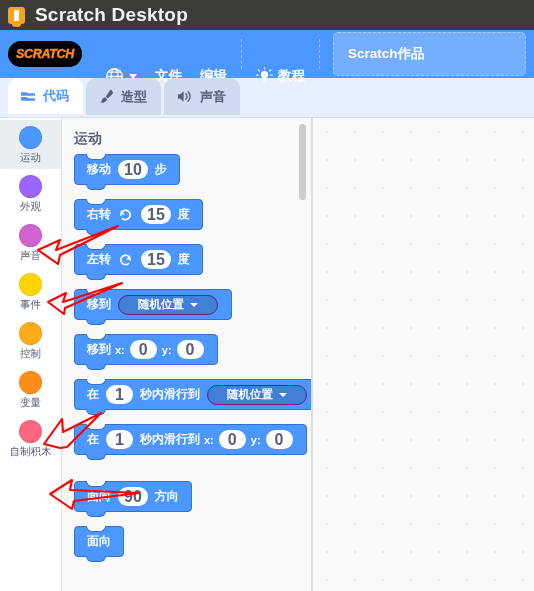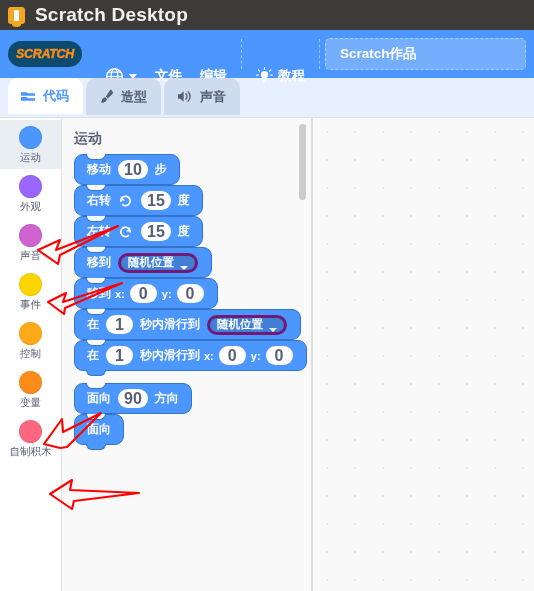"SCRATCH" #scratch-logo { background: #0c4a6e -> #000000 }
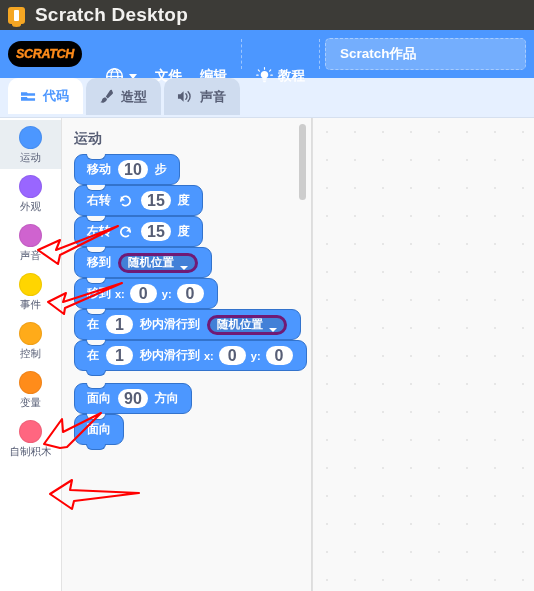"Scratch作品" #project-name { height: 32px -> 44px; margin-left: 0 -> 8px }
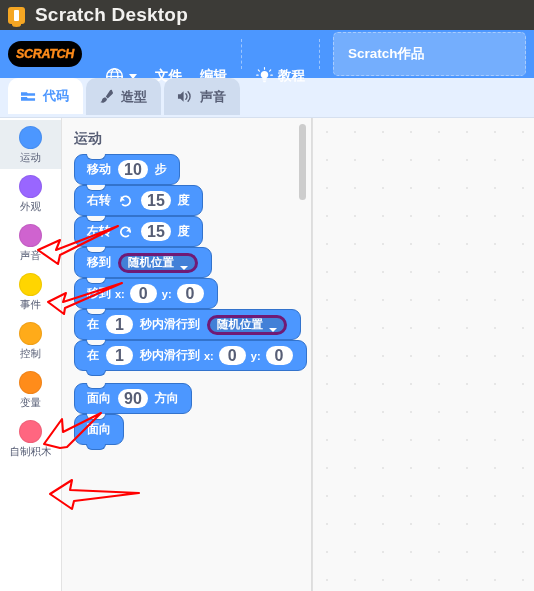"移动" .block { border-radius: 9px -> 4px; margin-bottom: none -> 14px }
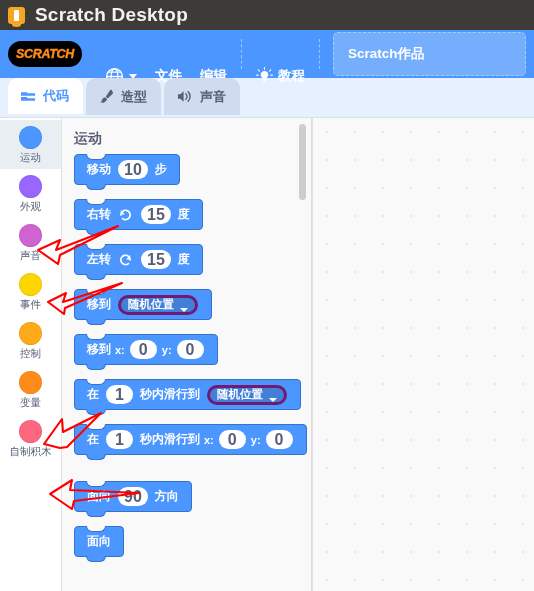"随机位置" .dd-input { align-items: flex-end -> center; border: 3px solid #701a75 -> 1px solid #701a75; padding: 0 7px -> 0 19px }
